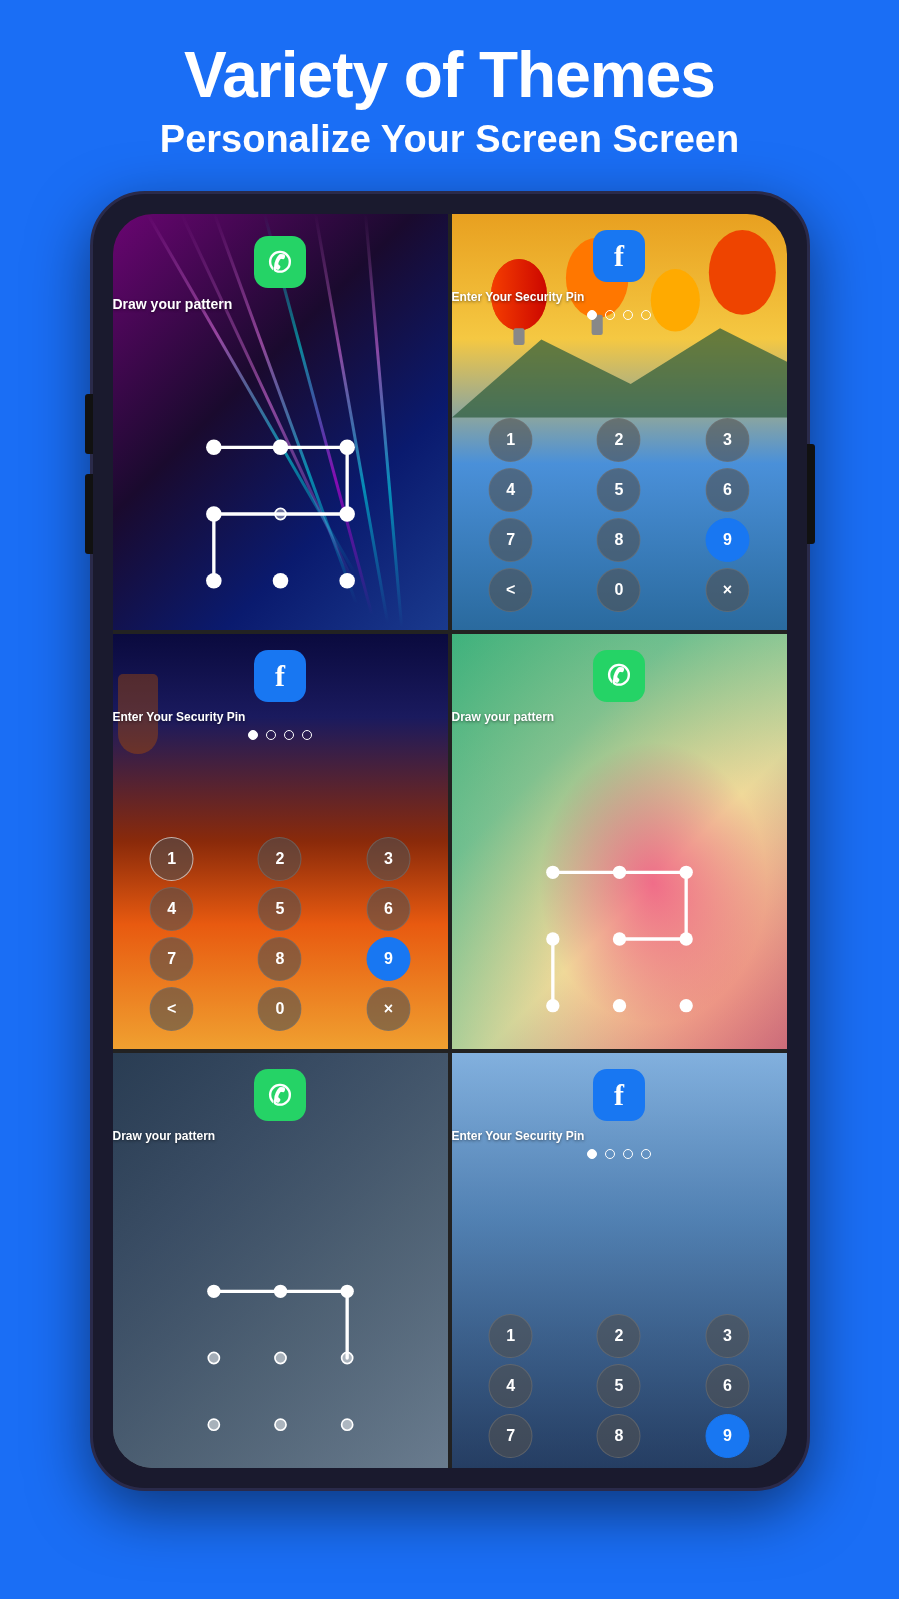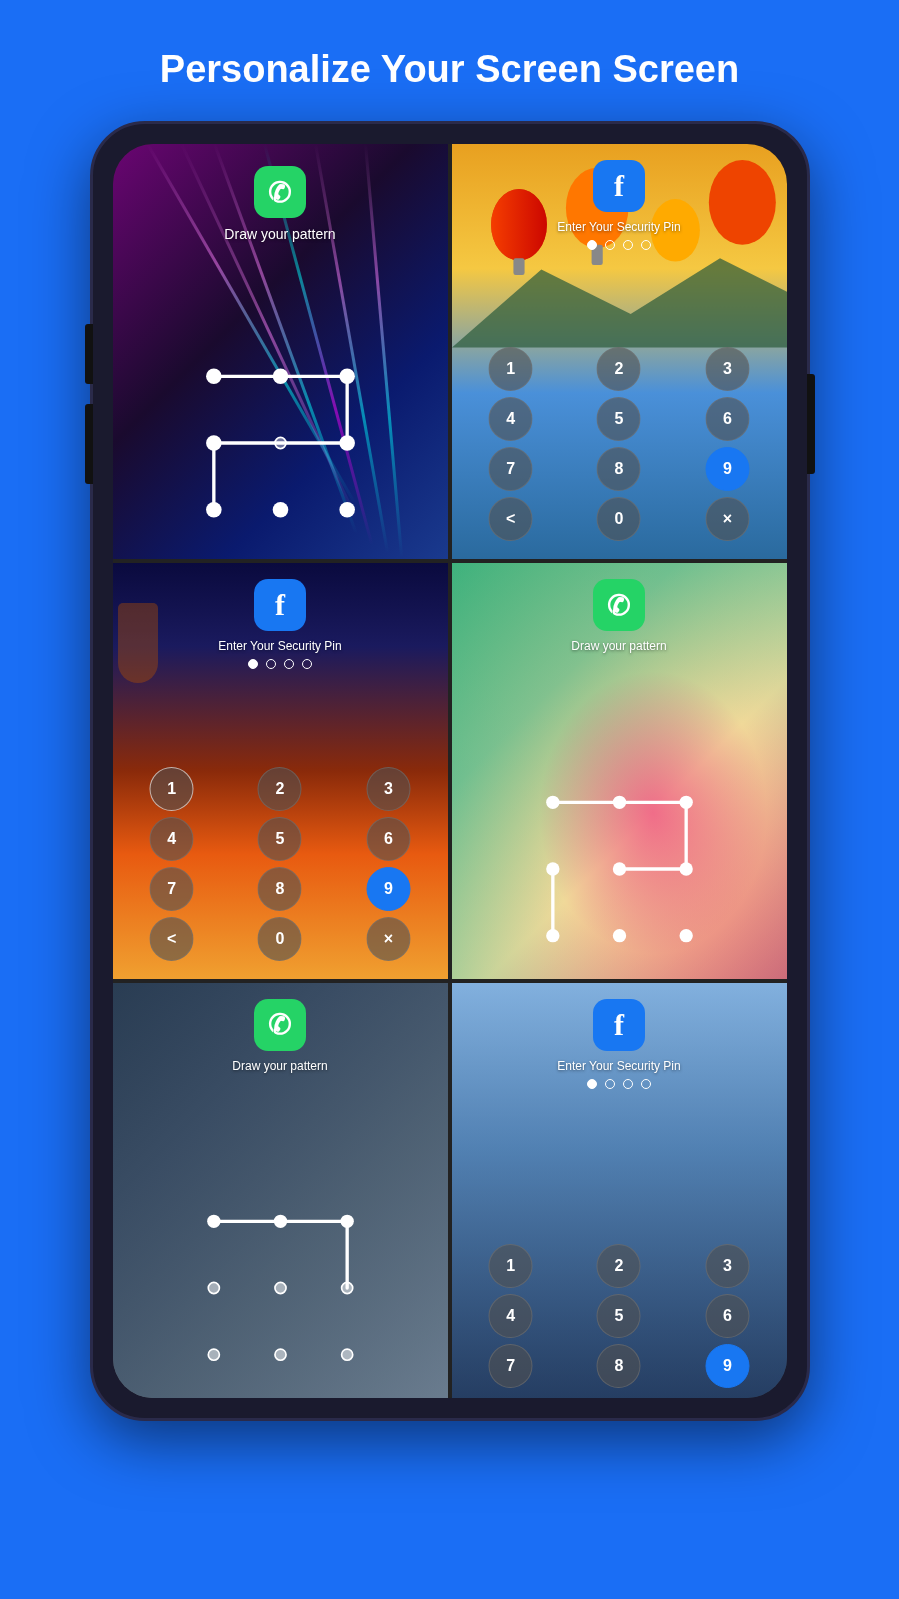"Variety of Themes" h1 { html: none -> <h1>Variety of Themes</h1> }
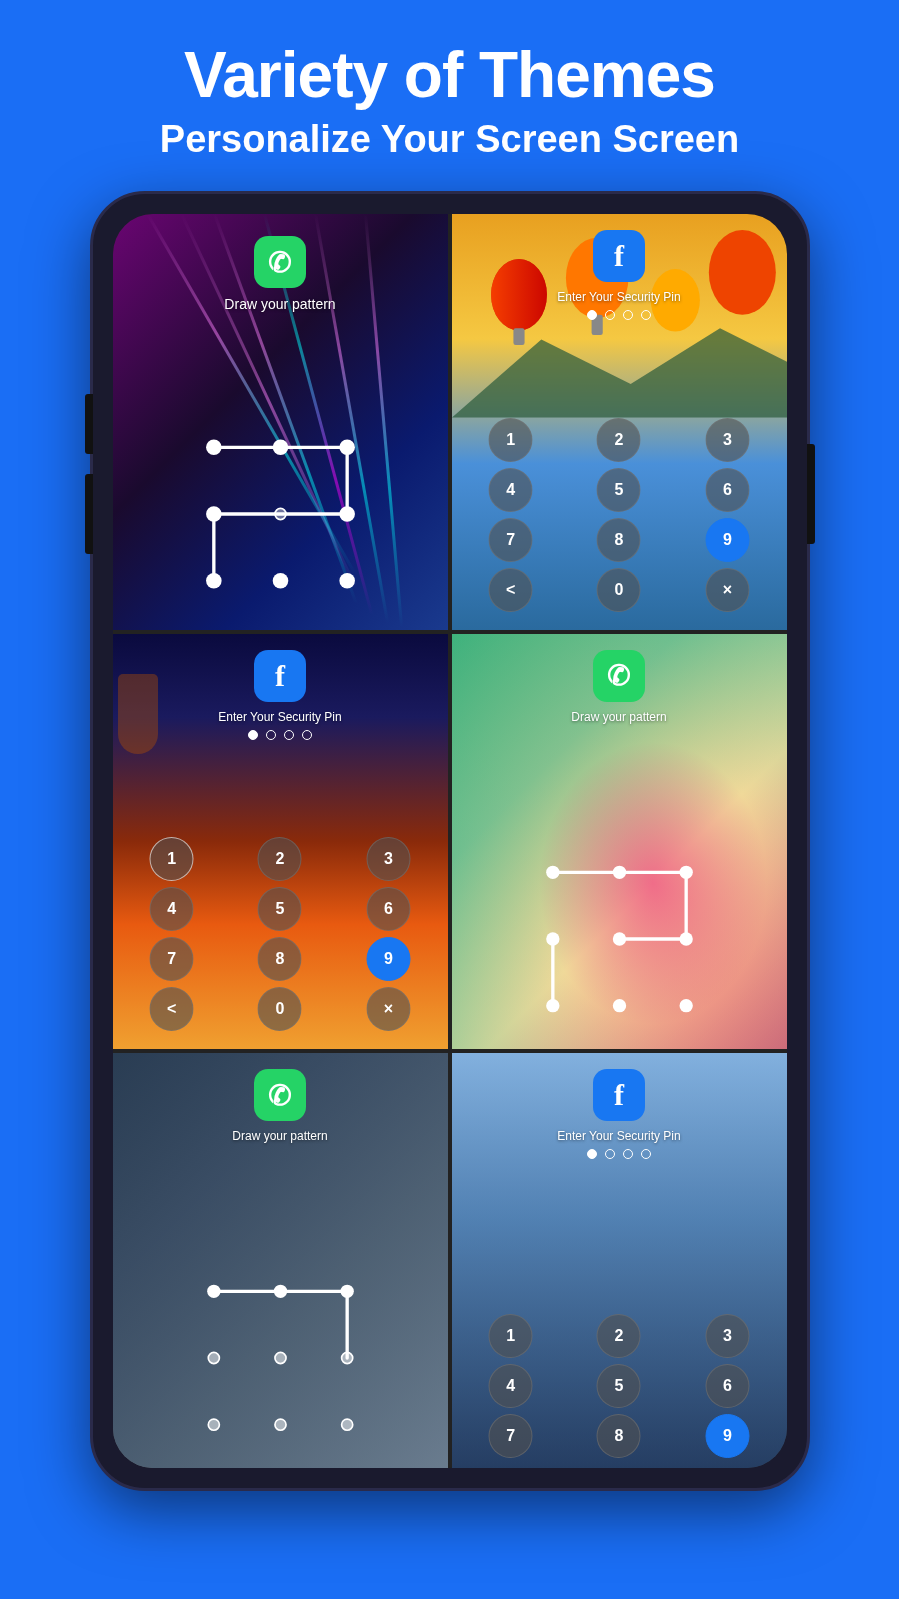"Draw your pattern" .lock-title { font-weight: 400 -> 700; text-align: center -> left }
